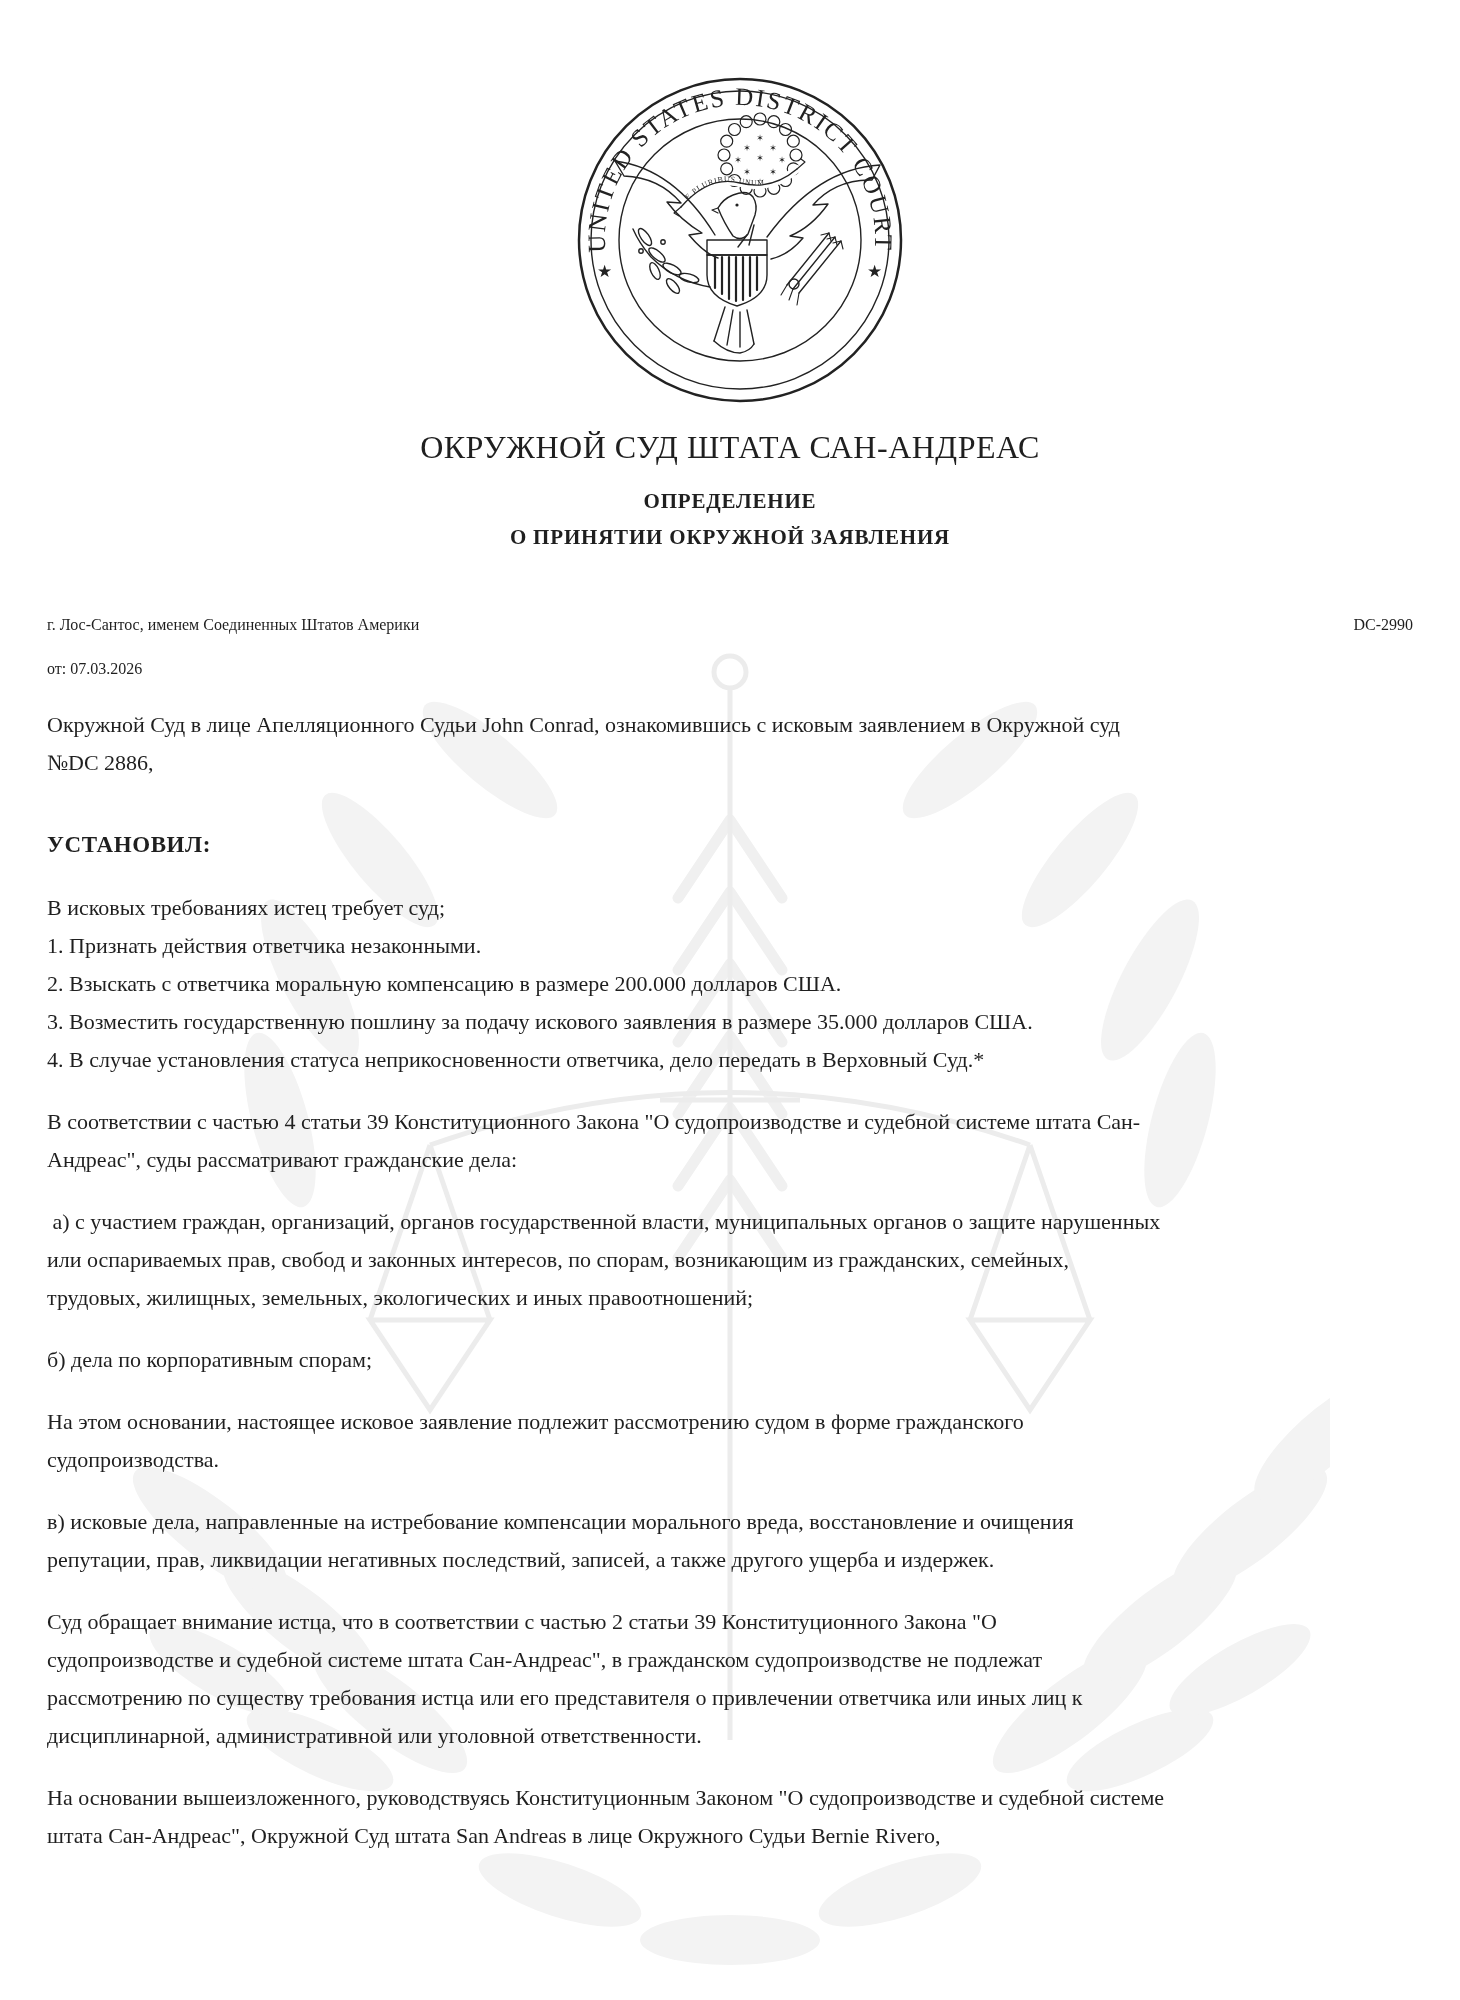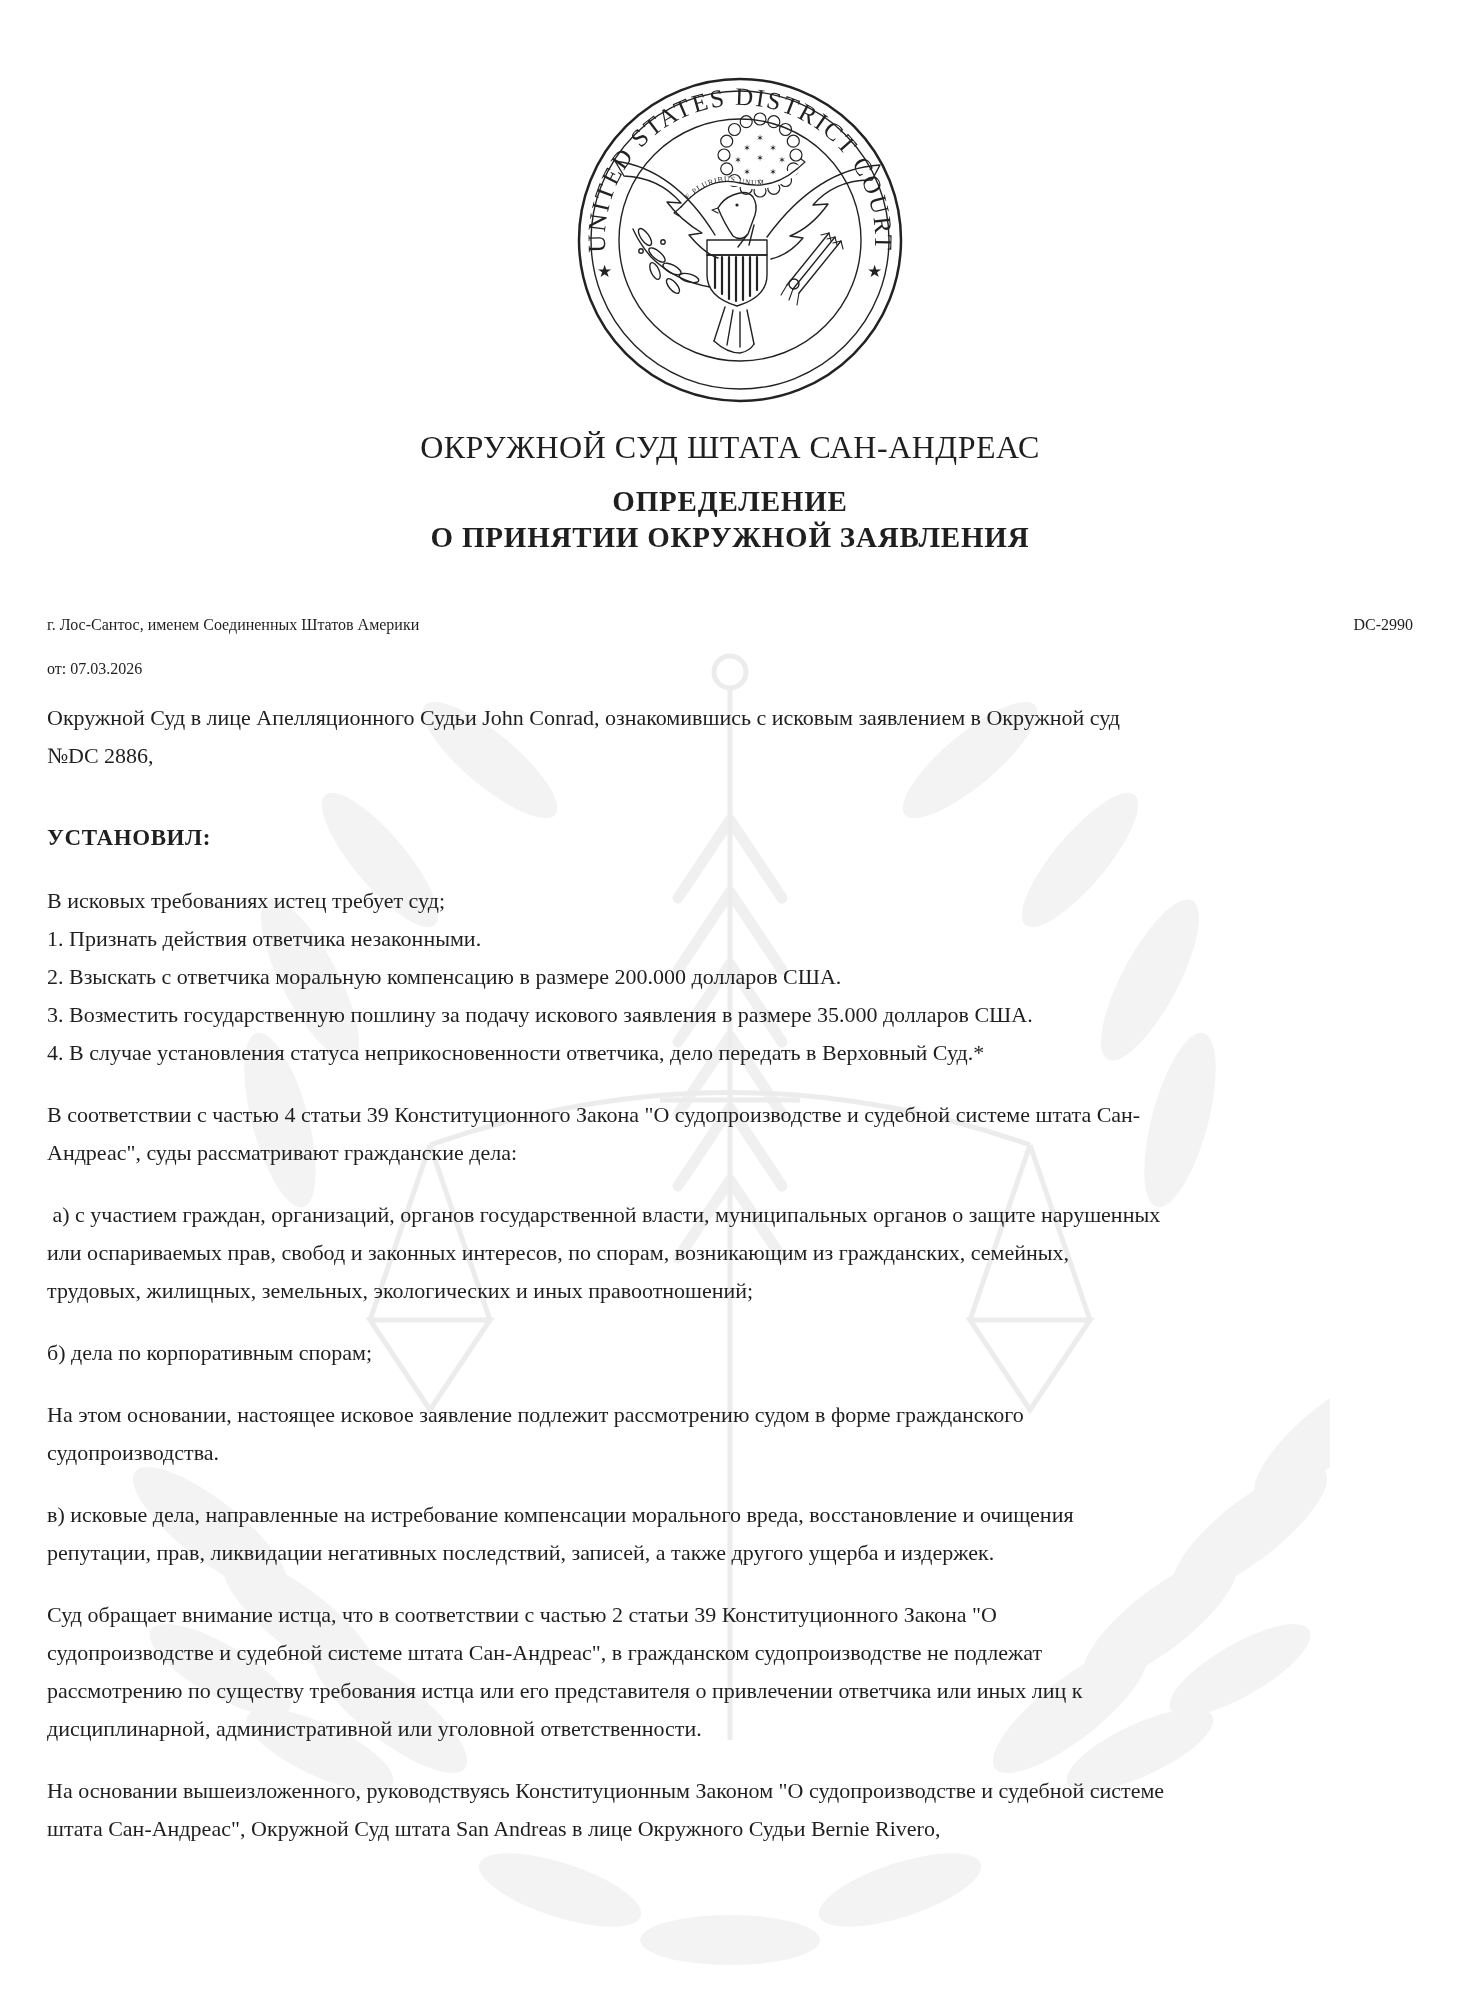"ОПРЕДЕЛЕНИЕ" .doc-title { font-size: 29px -> 21px }
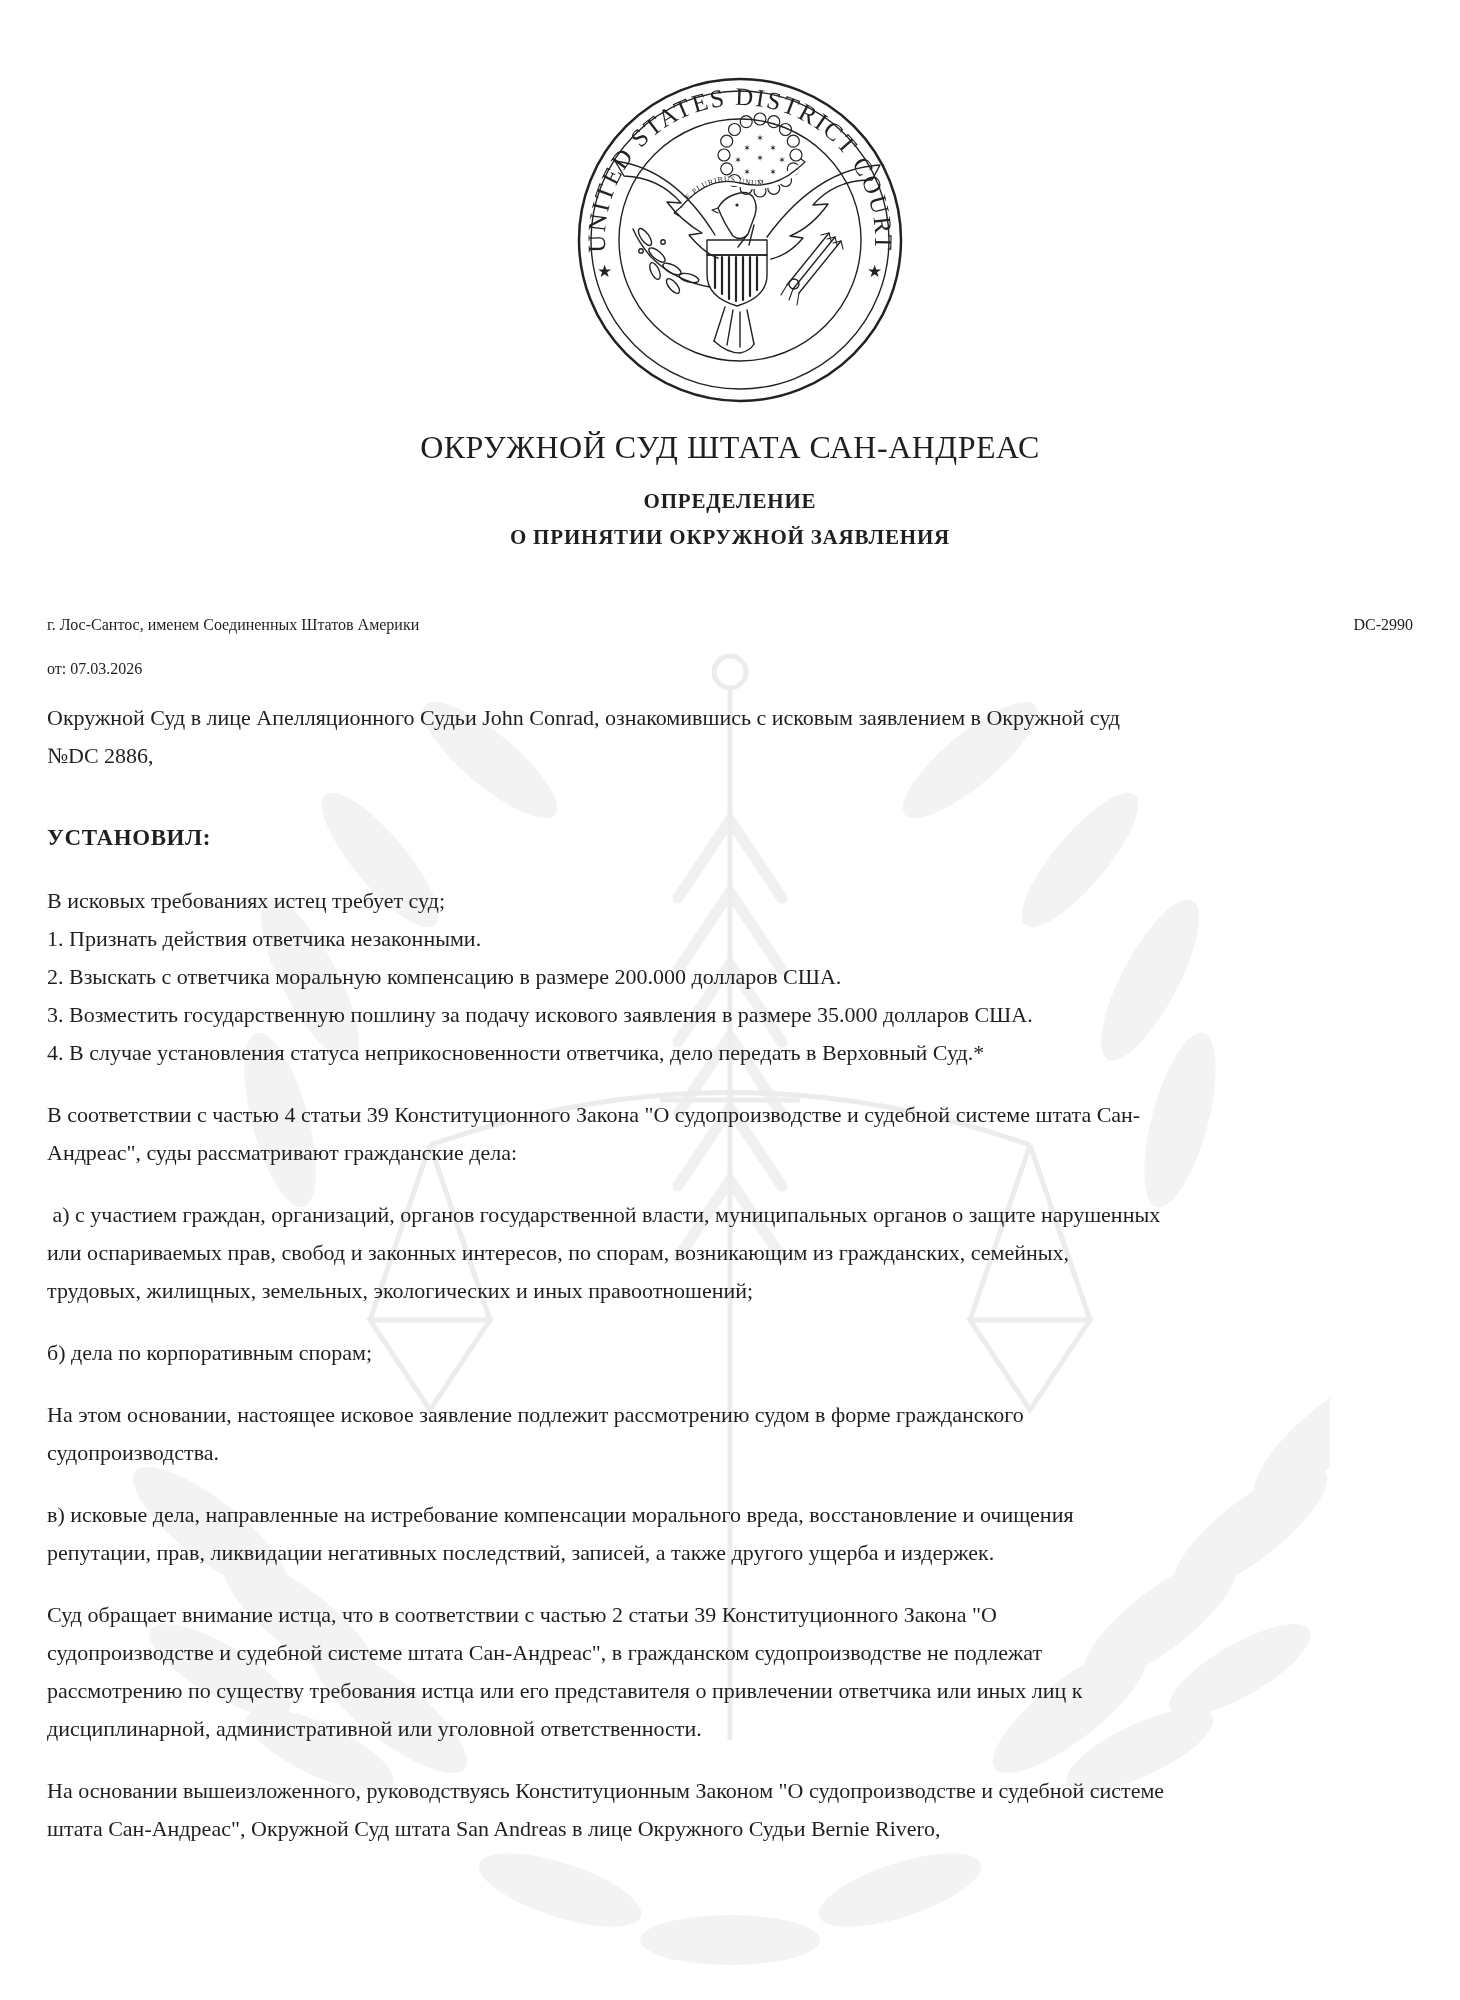"Окружной Суд в лице Апелляционного" .document-body { margin-top: 8px -> 15px }
